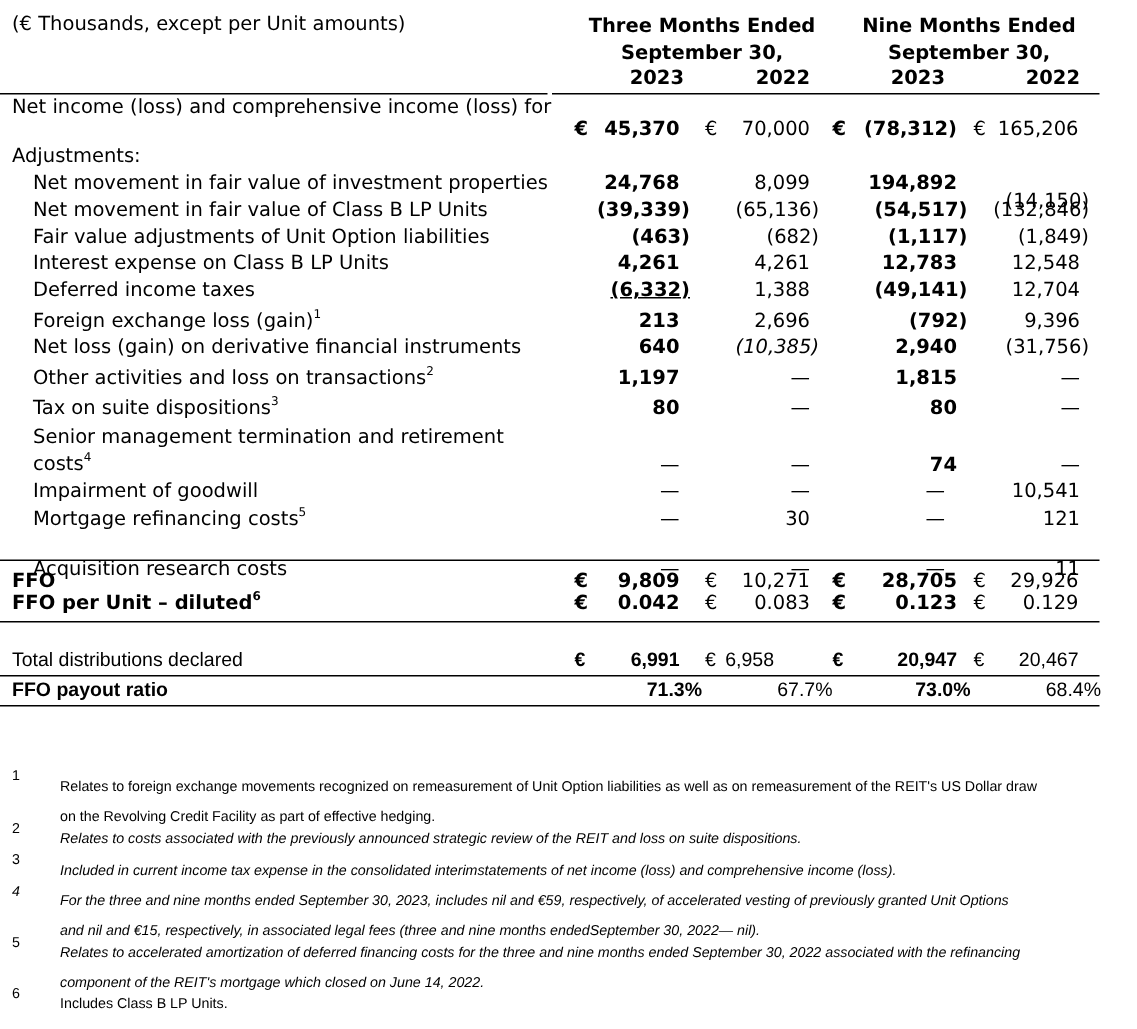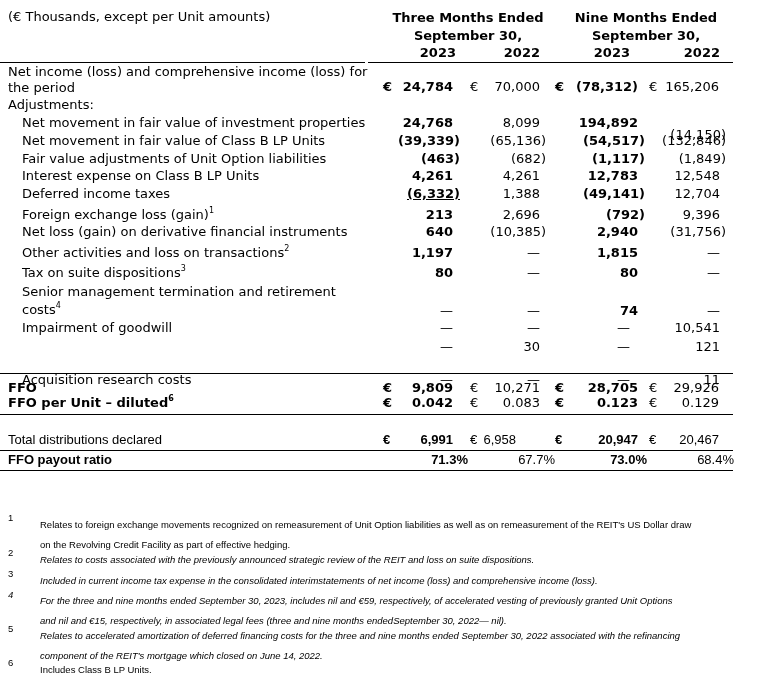"the period" div { html: <div>the period</div> -> none }
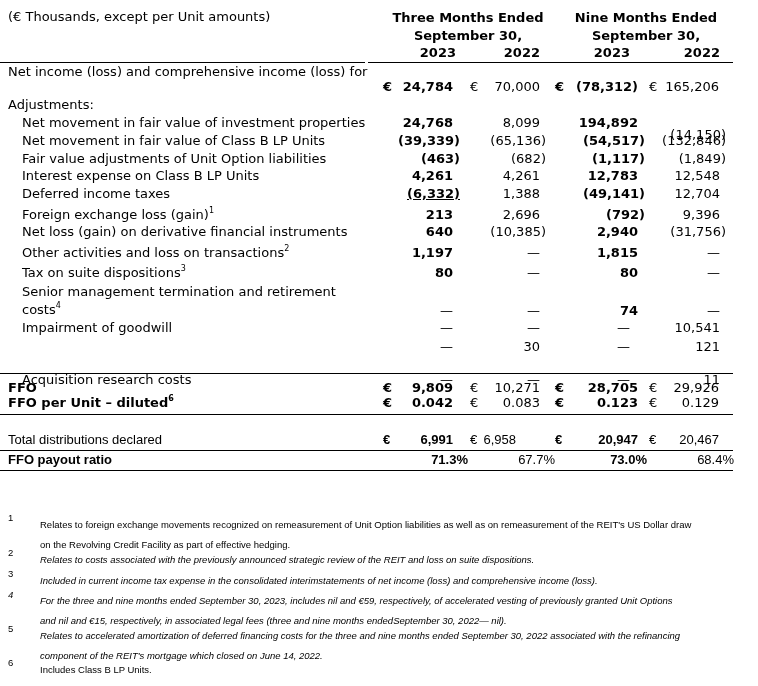"24,784" span.cell { text: 24,784 -> 45,370 }
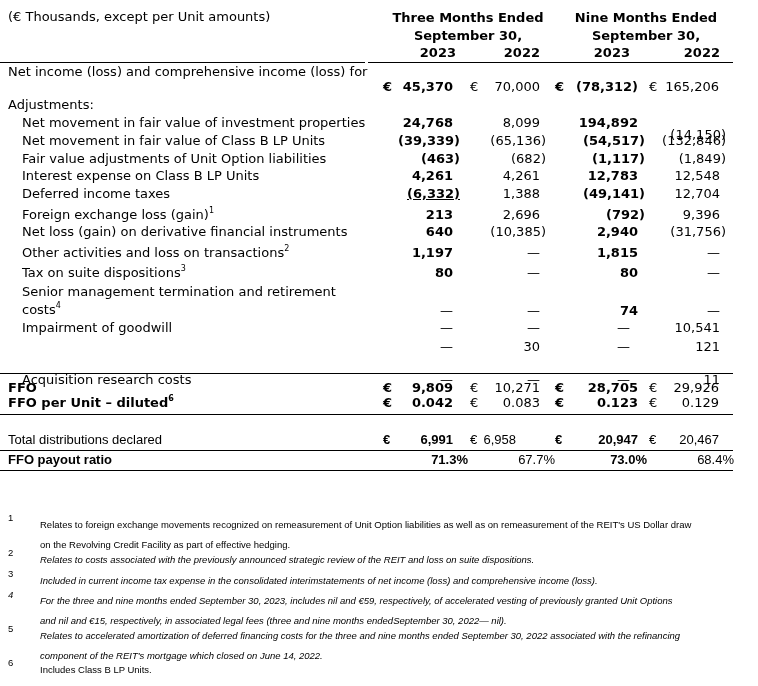"(10,385)" span.cell { font-style: none -> italic }
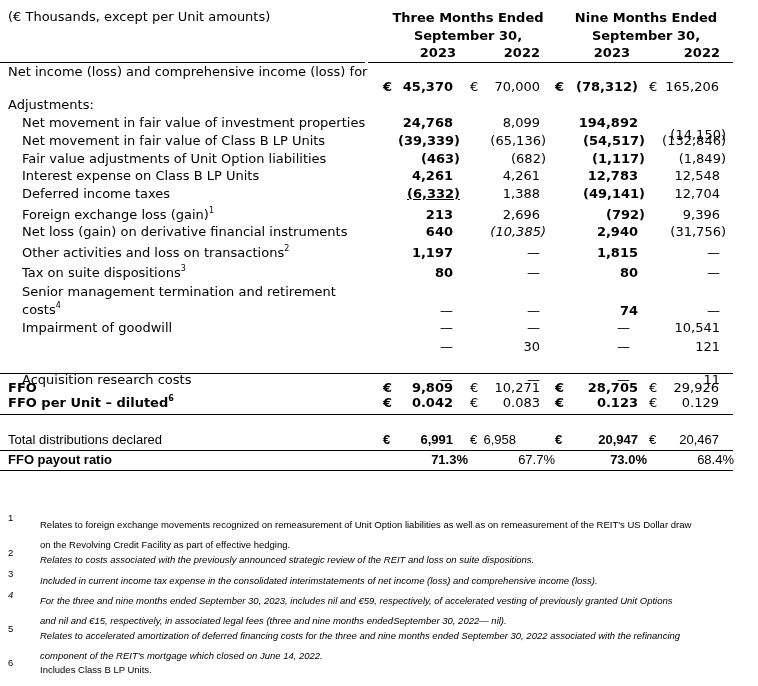"Mortgage refinancing costs5" span.label { html: none -> <span><span>Mortgage refinancing costs</span><sup>5</sup></span> }
